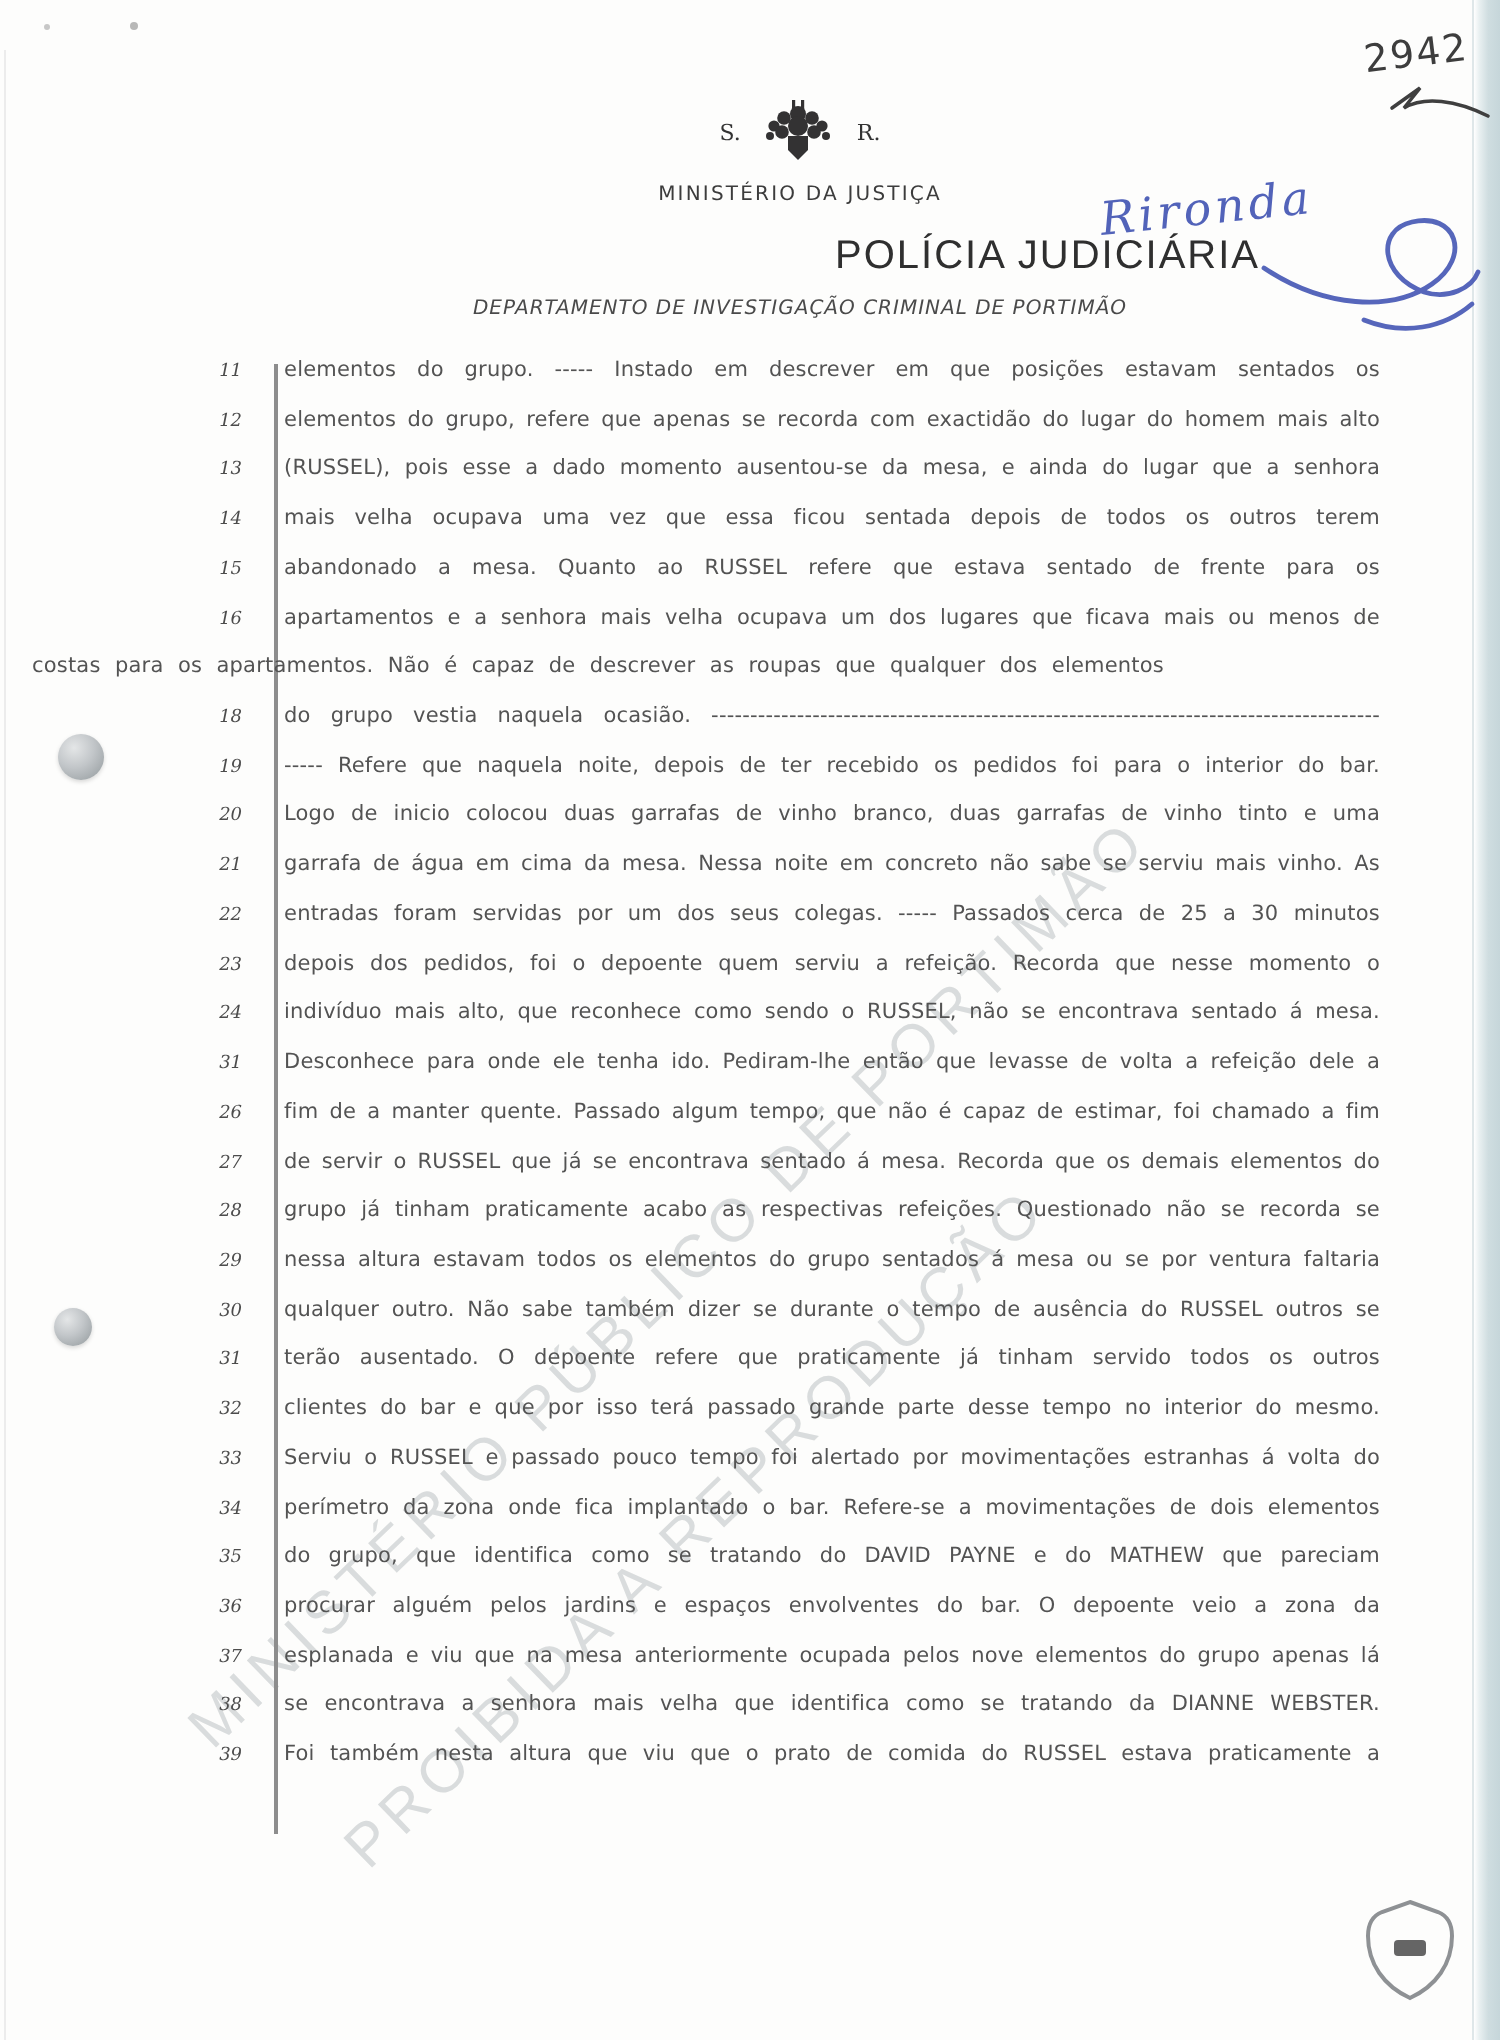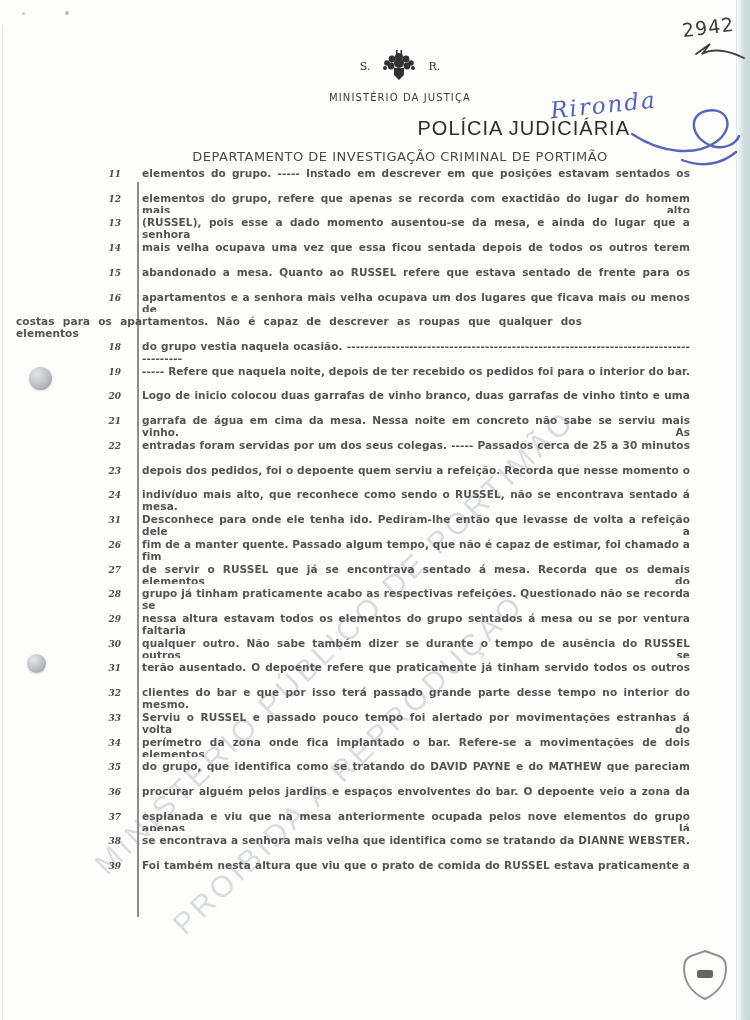"DEPARTAMENTO DE INVESTIGAÇÃO CRIMINAL DE" .department { font-size: 13px -> 10px; font-style: none -> italic }
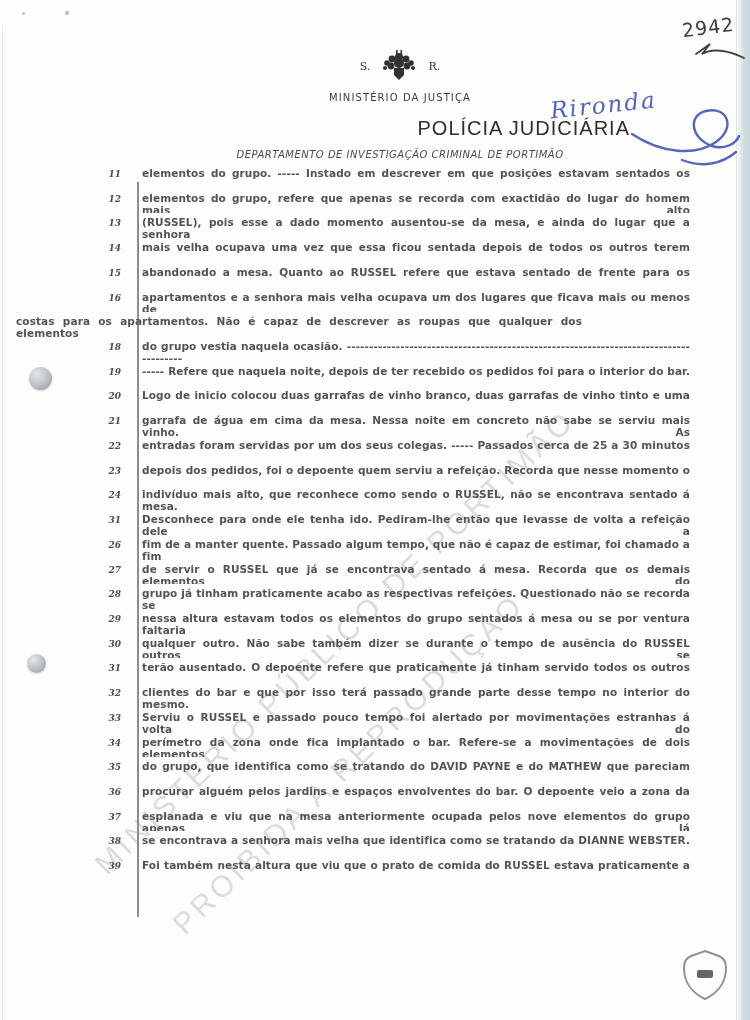"11" .docbody { font-weight: bold -> none; top: 164px -> 176px }
